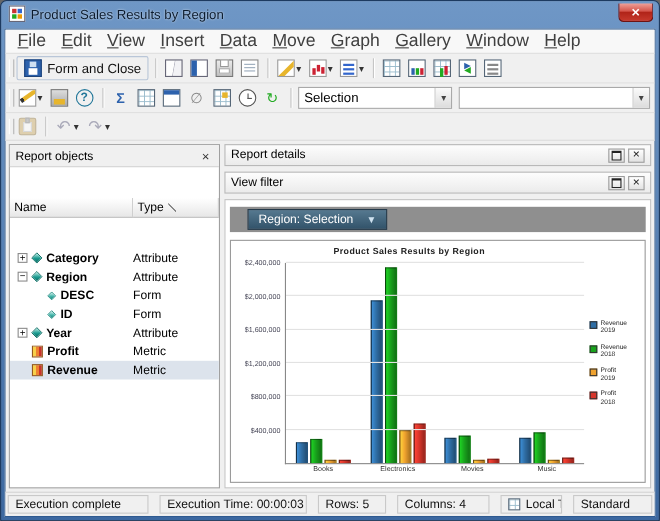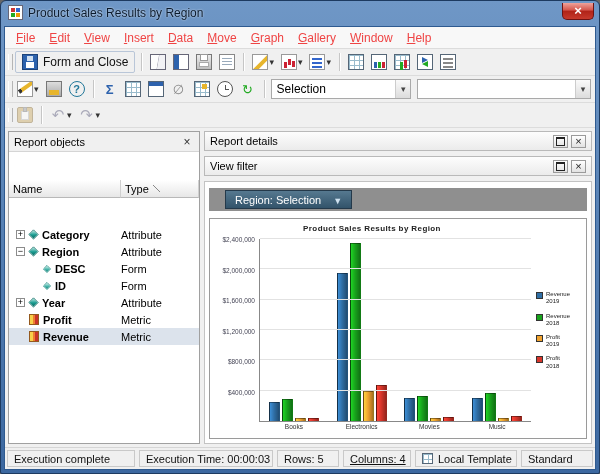"File" .menu-item { color: #ef4444 -> #404040; font-size: 12px -> 16px }
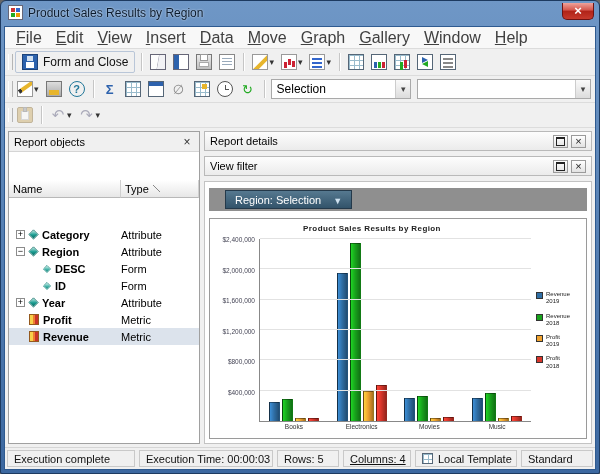"Execution complete" .statusbar { gap: 4px -> 10px }
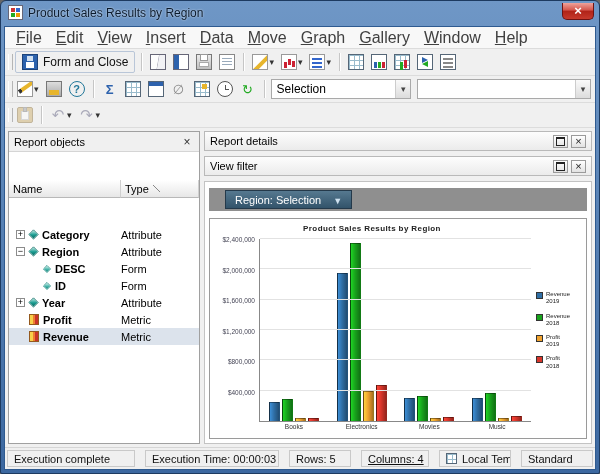"Columns: 4" div.sseg { text-decoration: underline -> none; width: 68px -> 84px }
